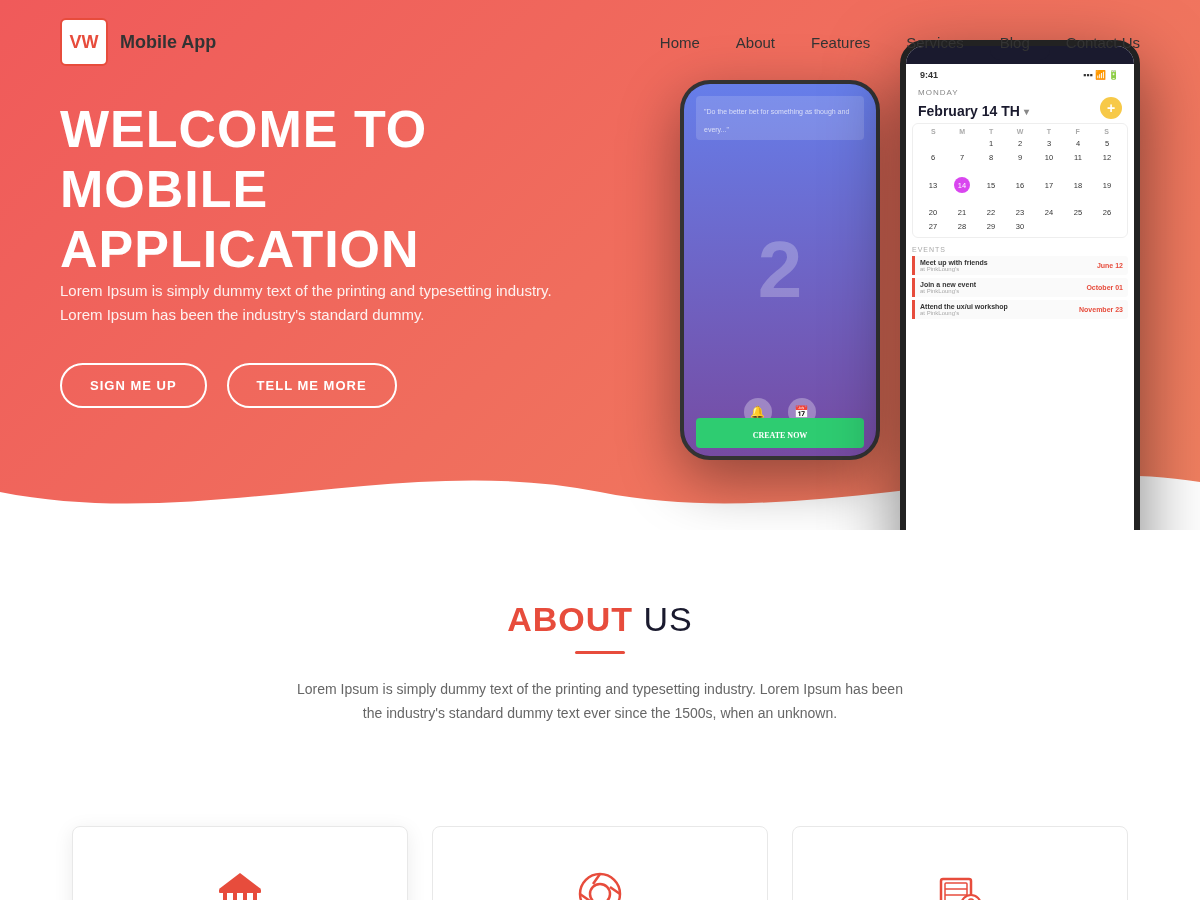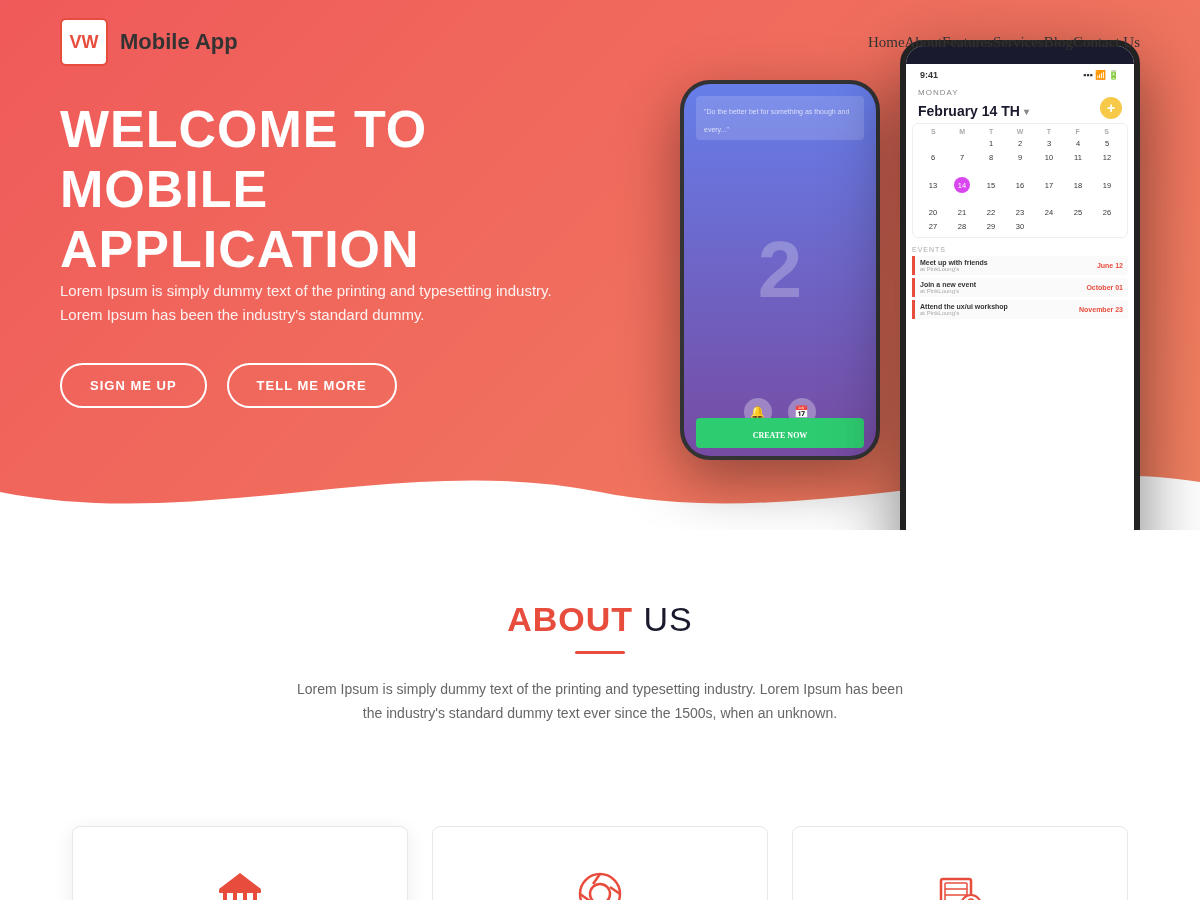"Mobile App" .logo-text { font-size: 22px -> 18px }
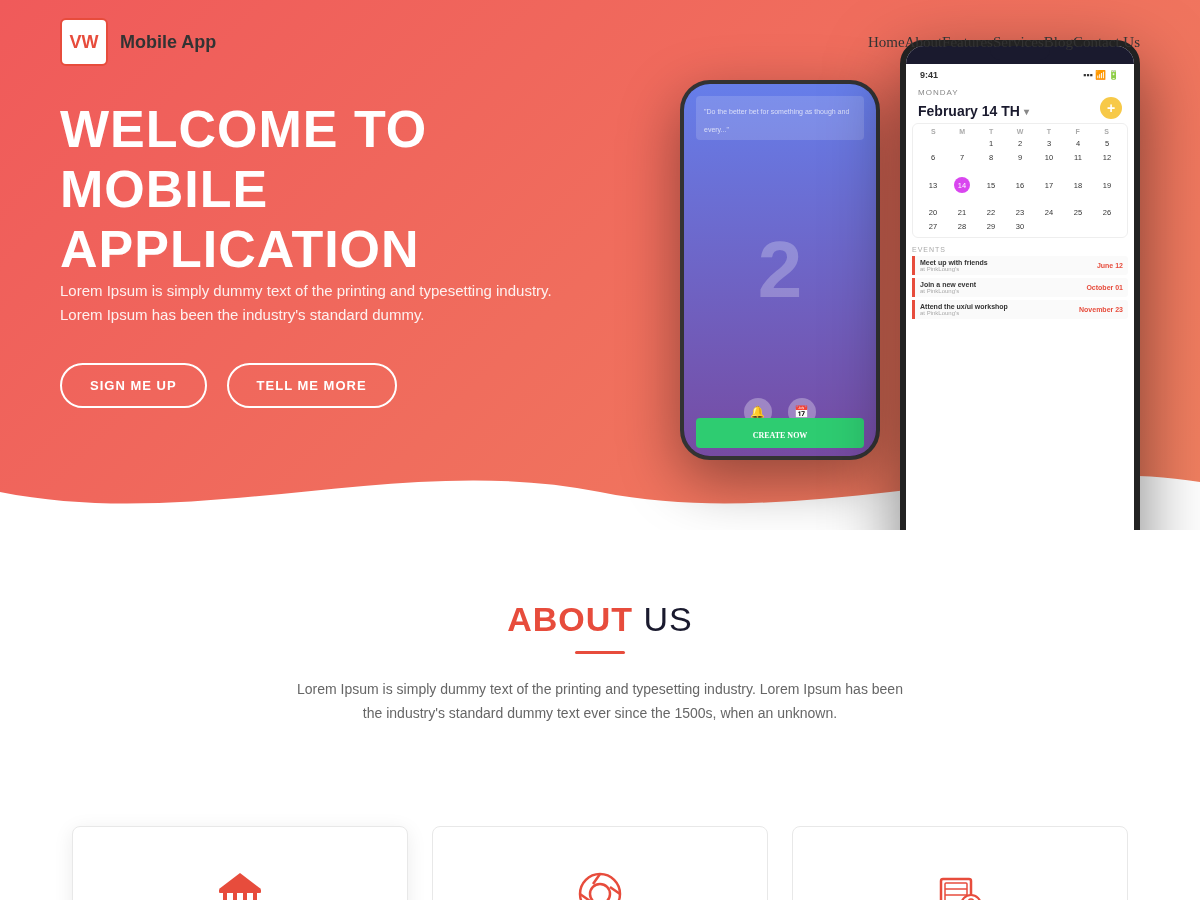"Home" nav { font-family: Liberation Serif, serif -> none; gap: none -> 36px }
